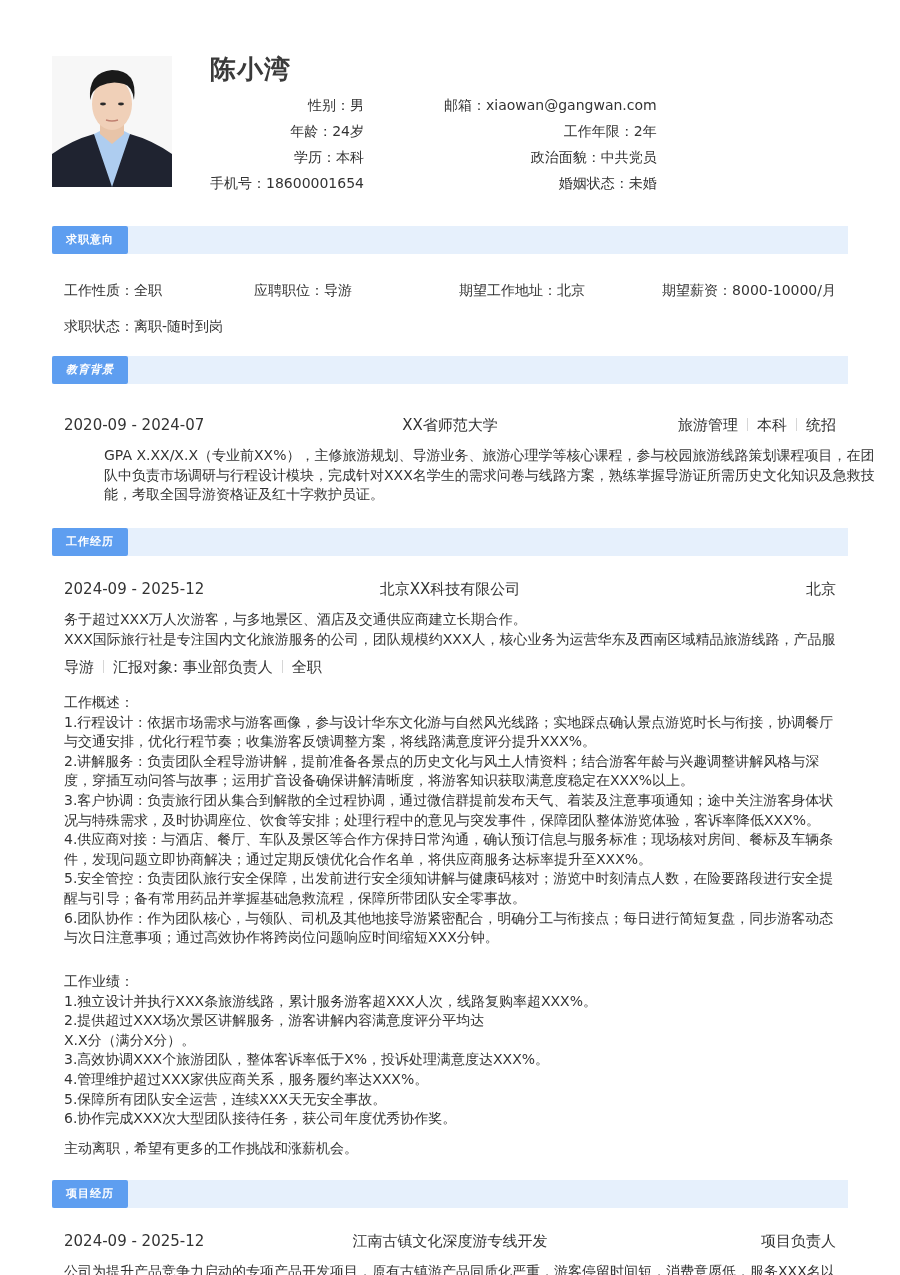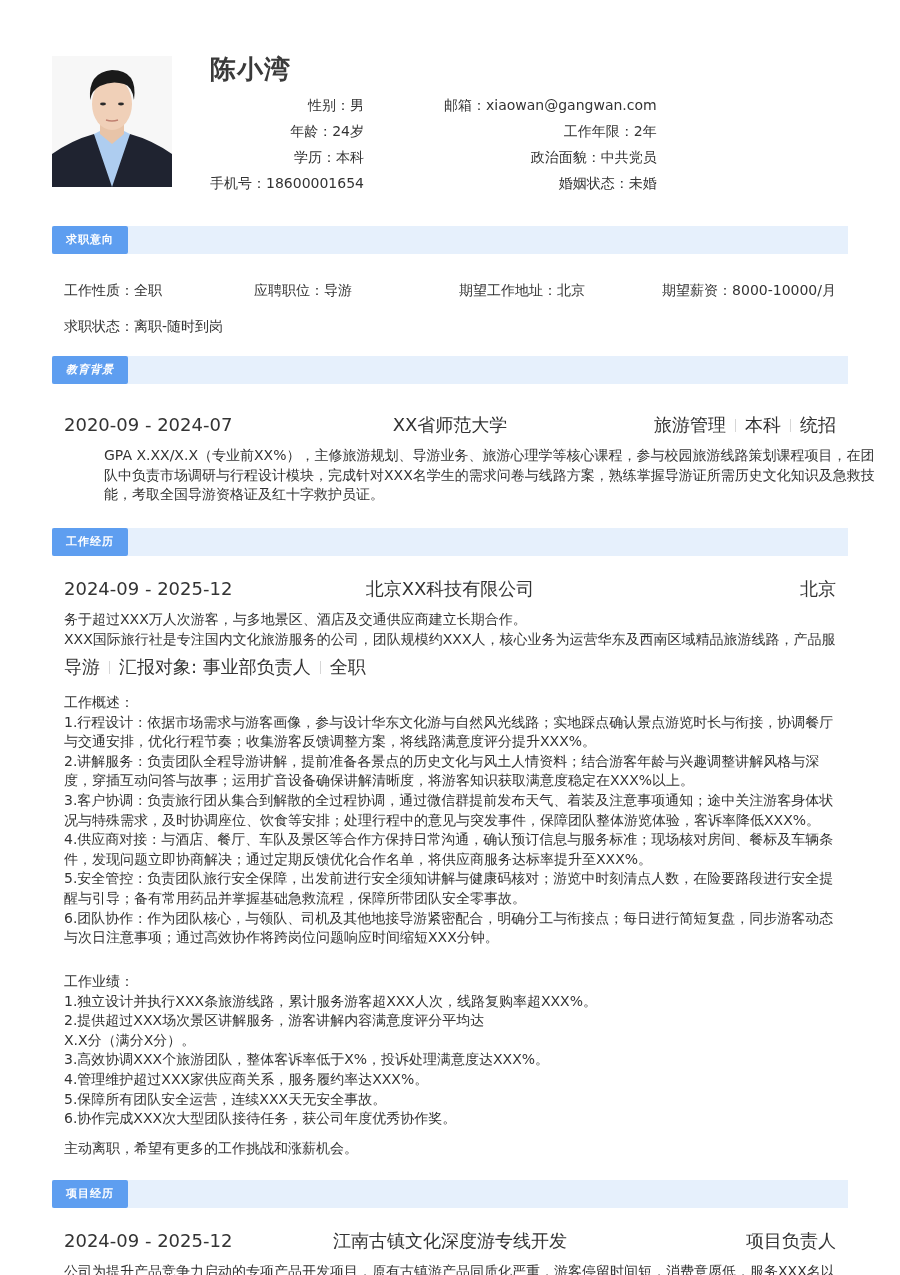"2020-09 - 2024-07" .row3 { font-size: 18px -> 15px }
